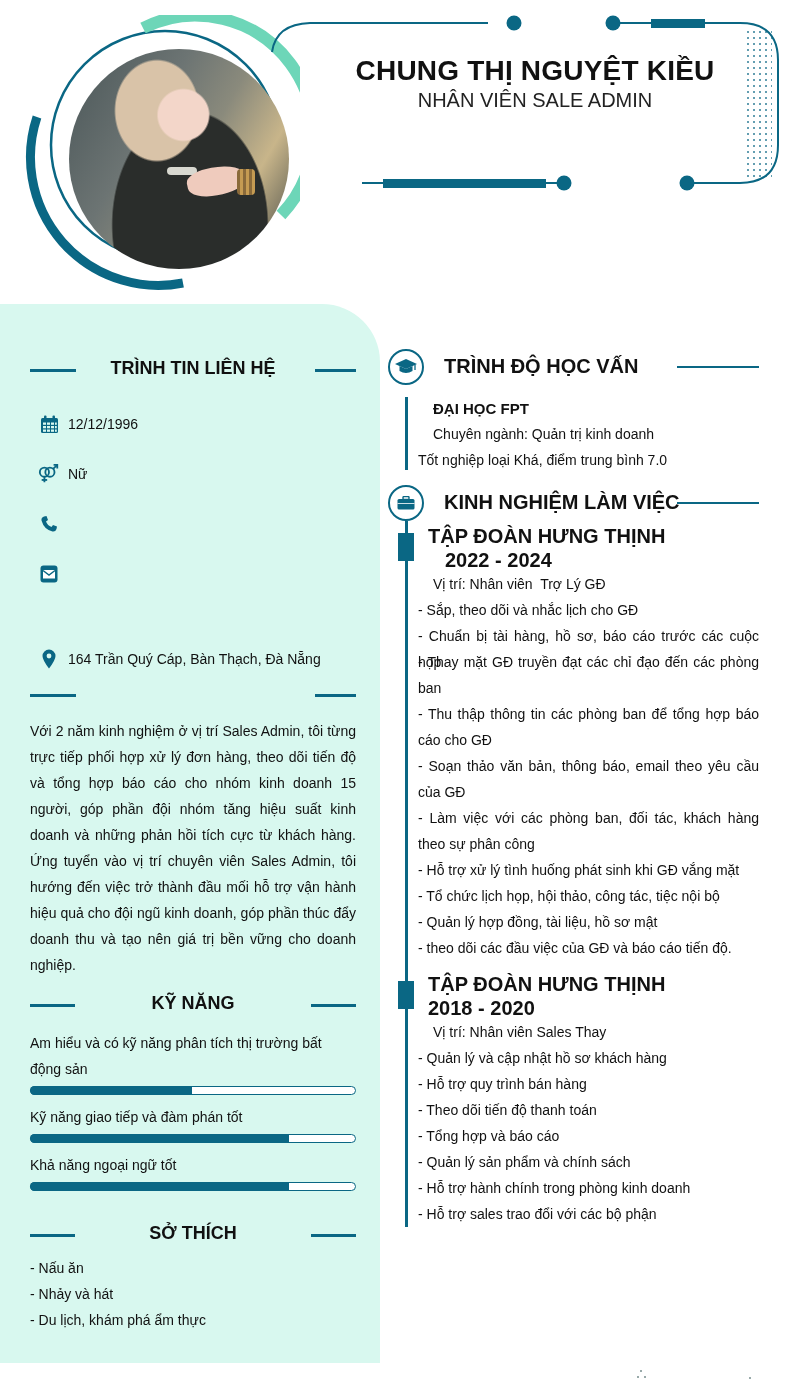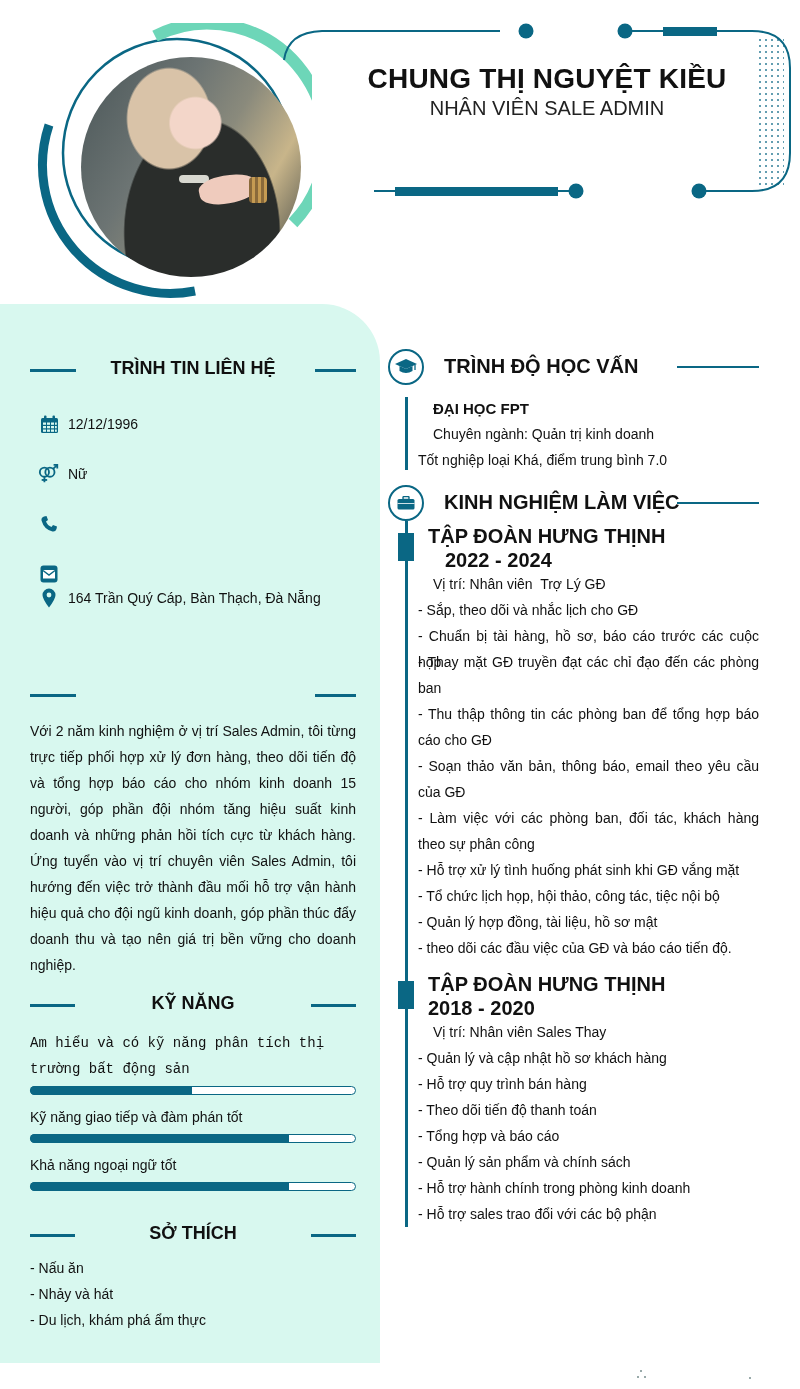"CHUNG THỊ NGUYỆT KIỀU" .header { left: 12px -> 0; margin-top: 8px -> none }
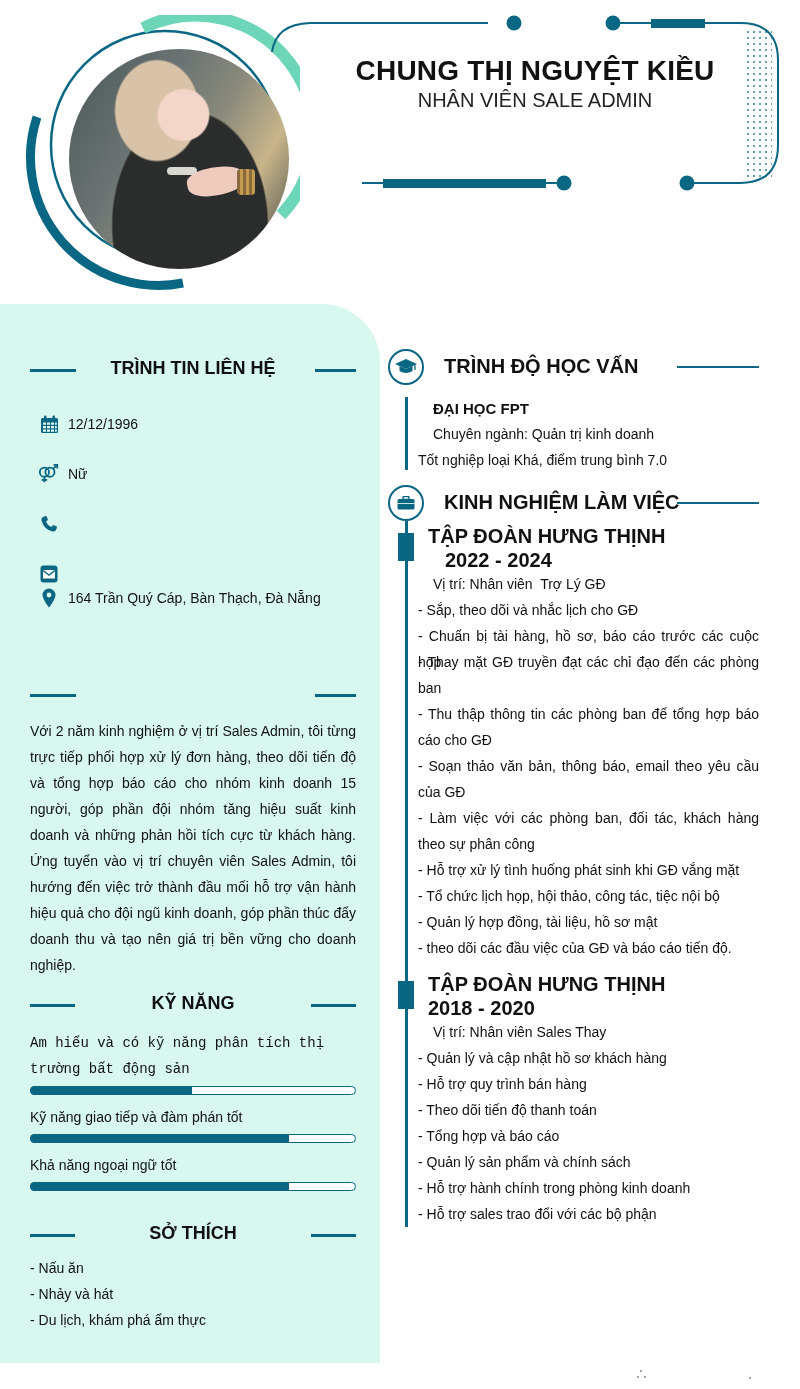"164 Trần Quý Cáp, Bàn" div.contact-item { top: 587px -> 648px }
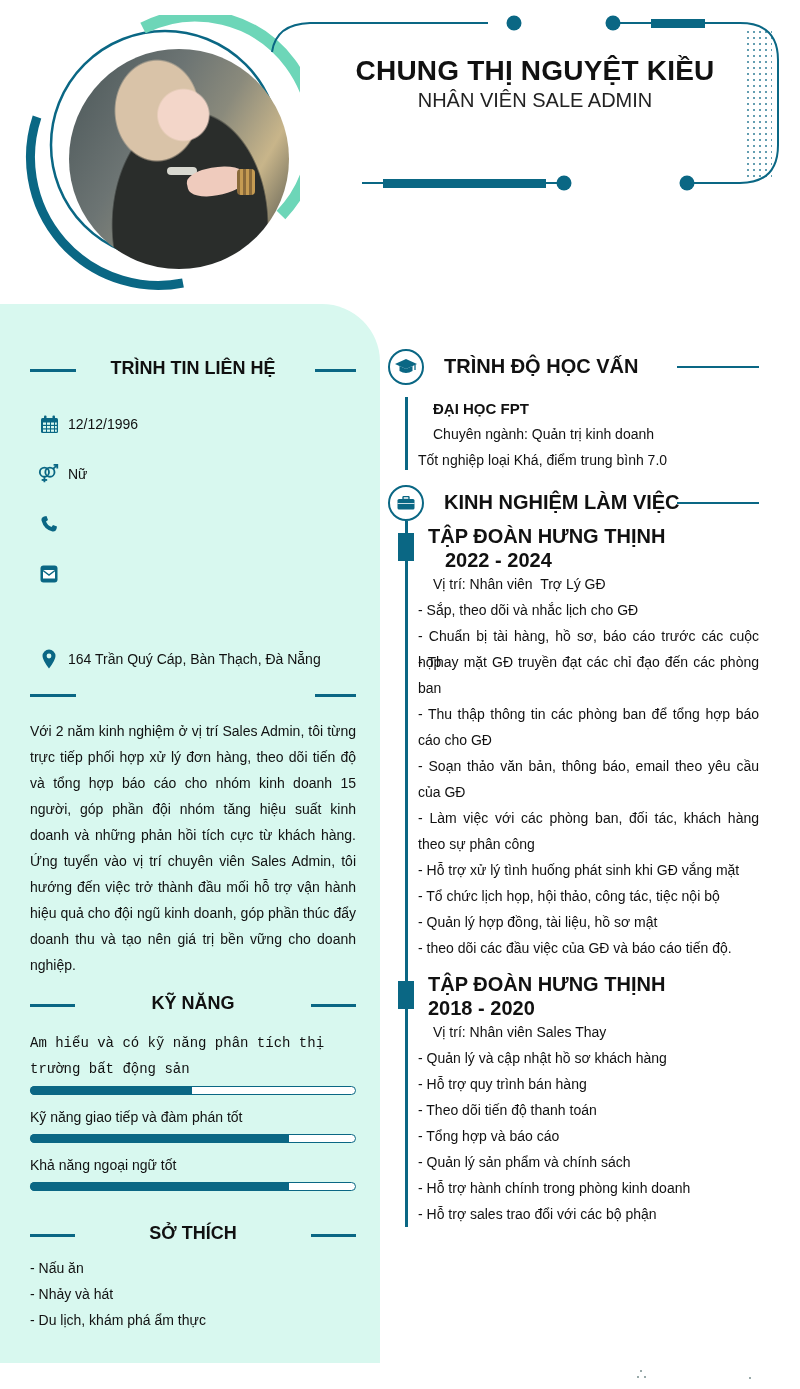"Am hiểu và có kỹ" div.skill { font-family: Liberation Mono, monospace -> none }
